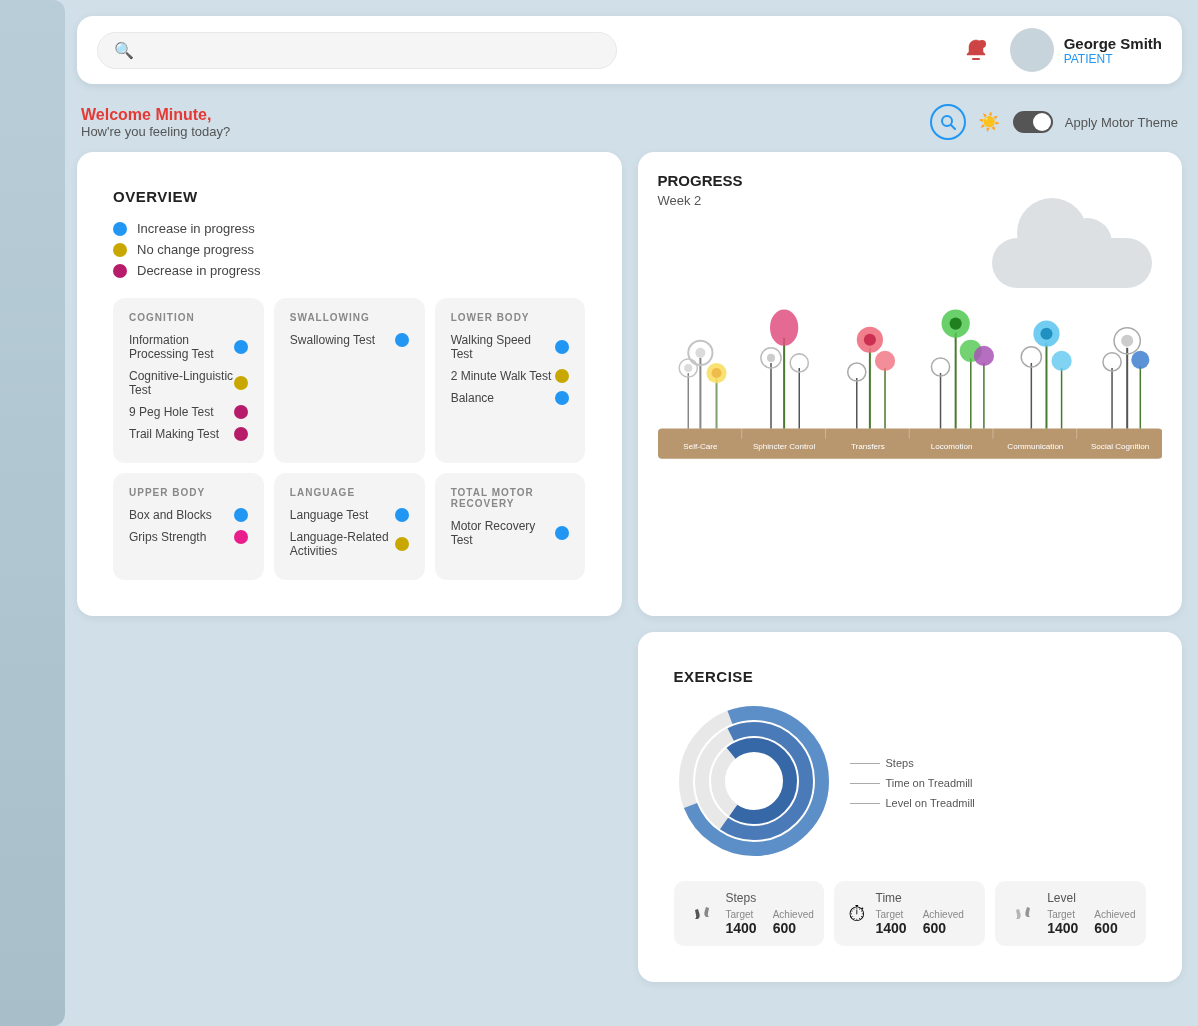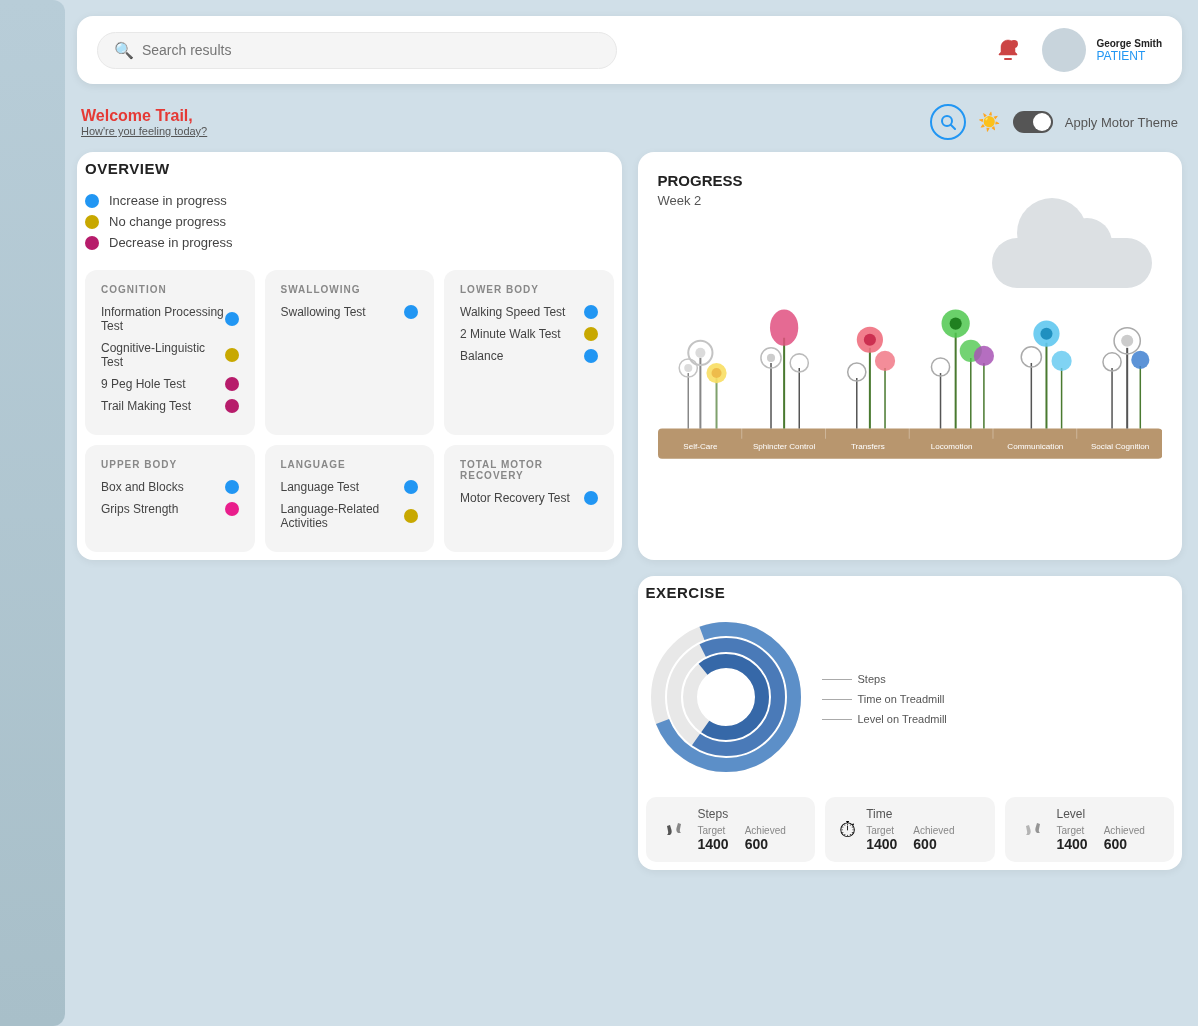"Search results" input.search-input { html: <input> -> none }
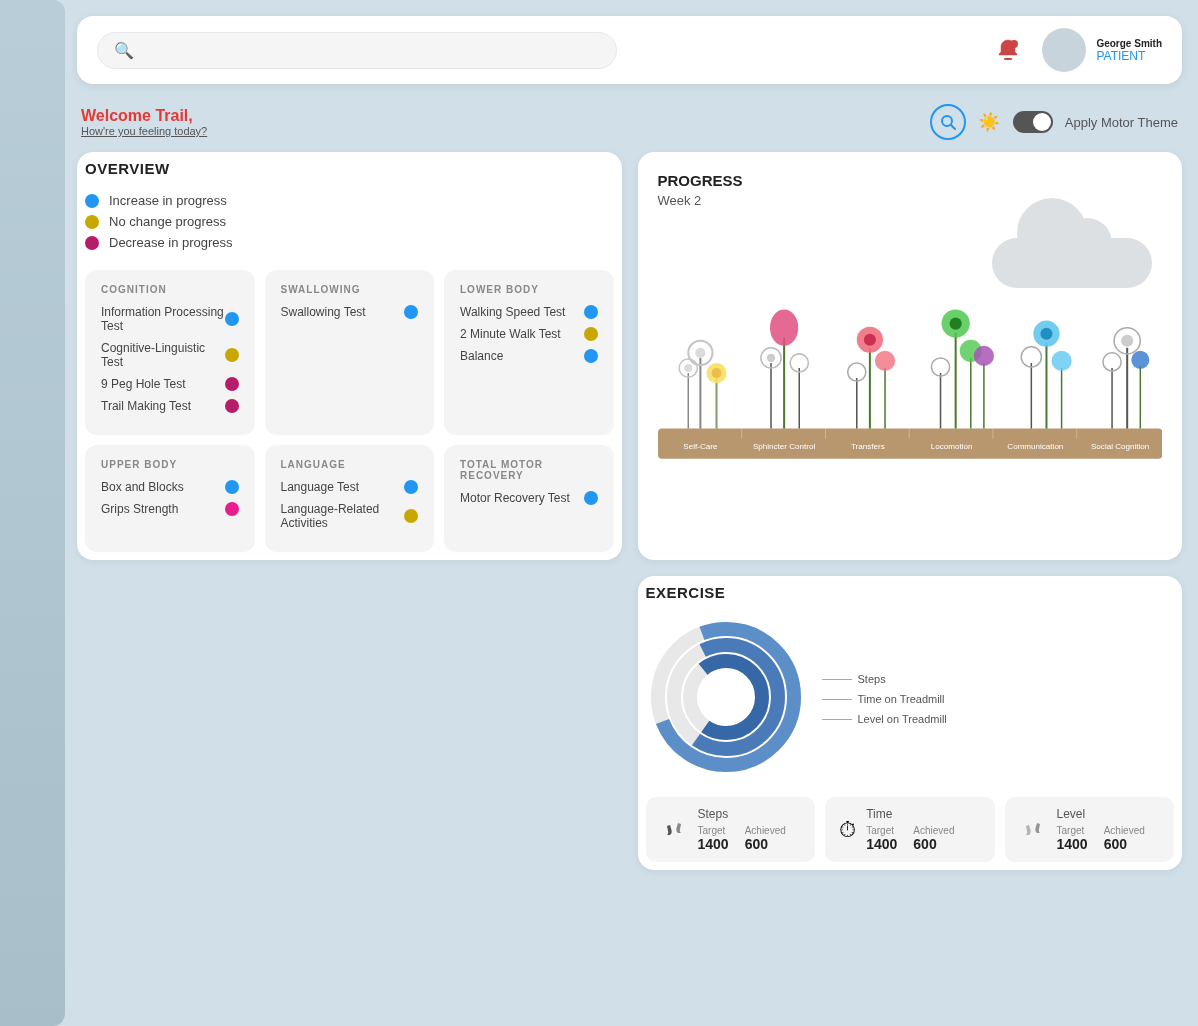"George Smith" .user-name { font-size: 10px -> 15px }
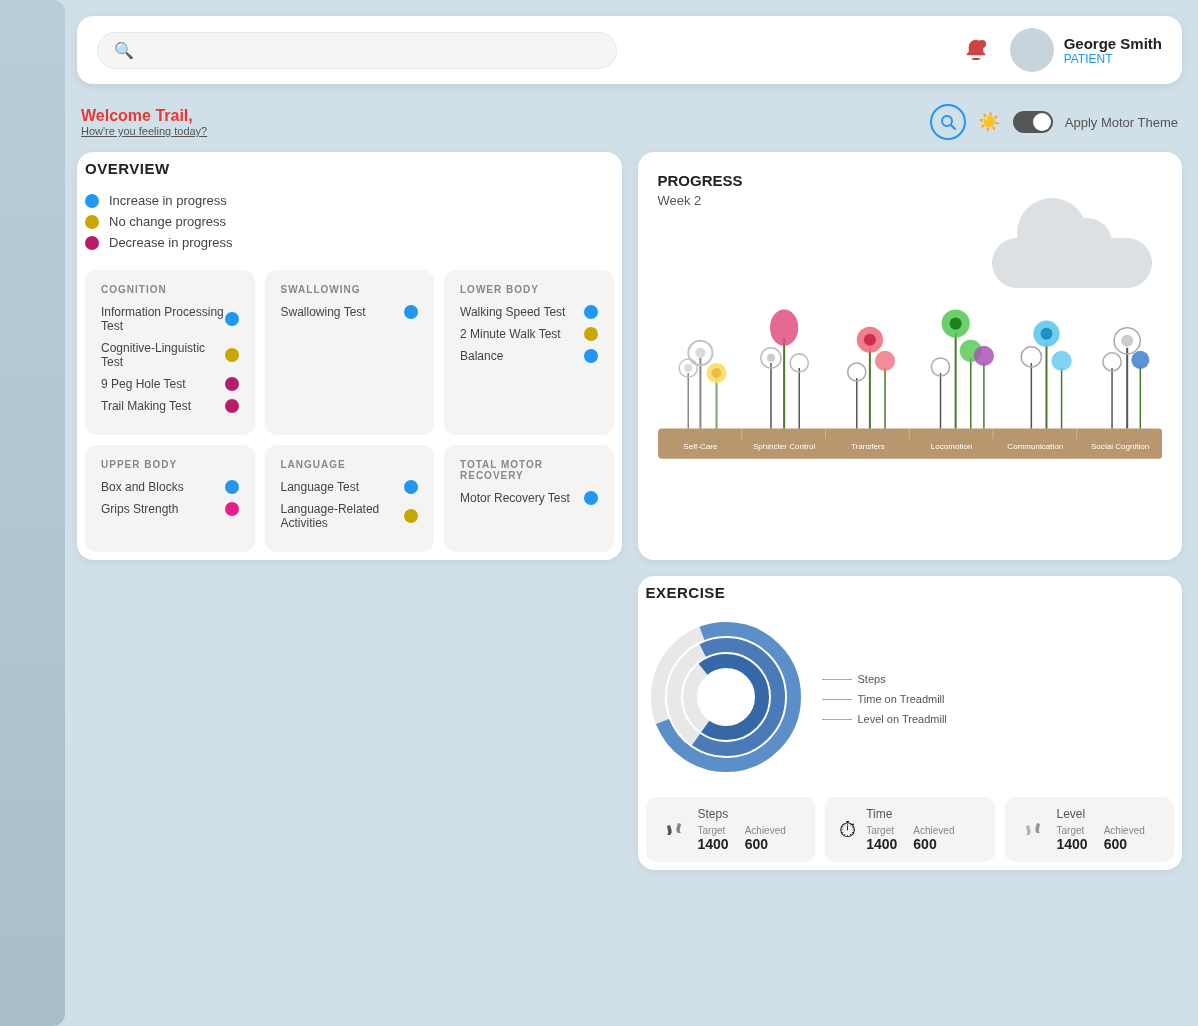"Welcome Trail," div.greeting { text: Trail -> Minute }
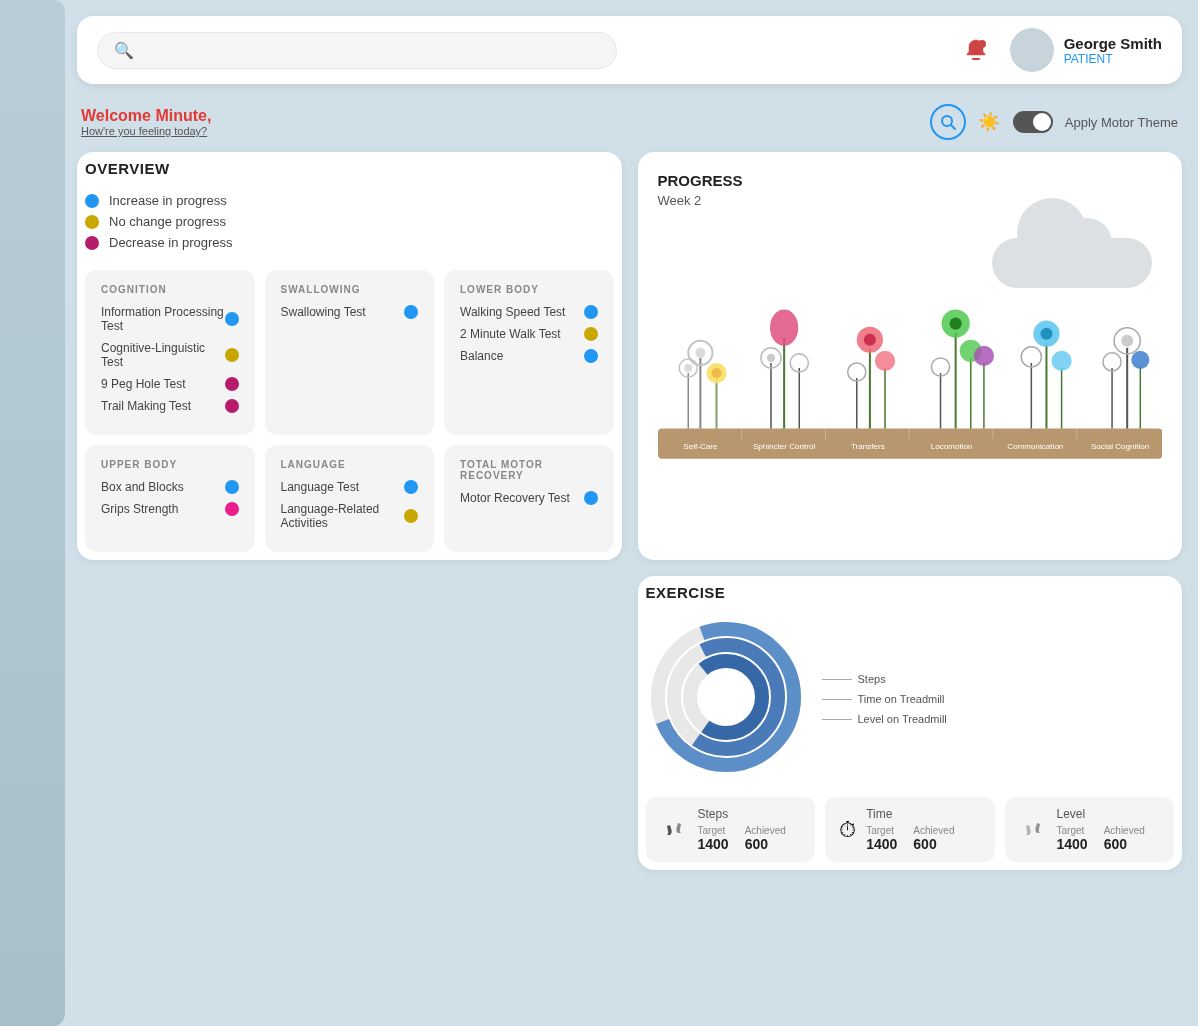"How're you feeling today?" .welcome-text .subtitle { font-size: 11px -> 13px; text-decoration: underline -> none }
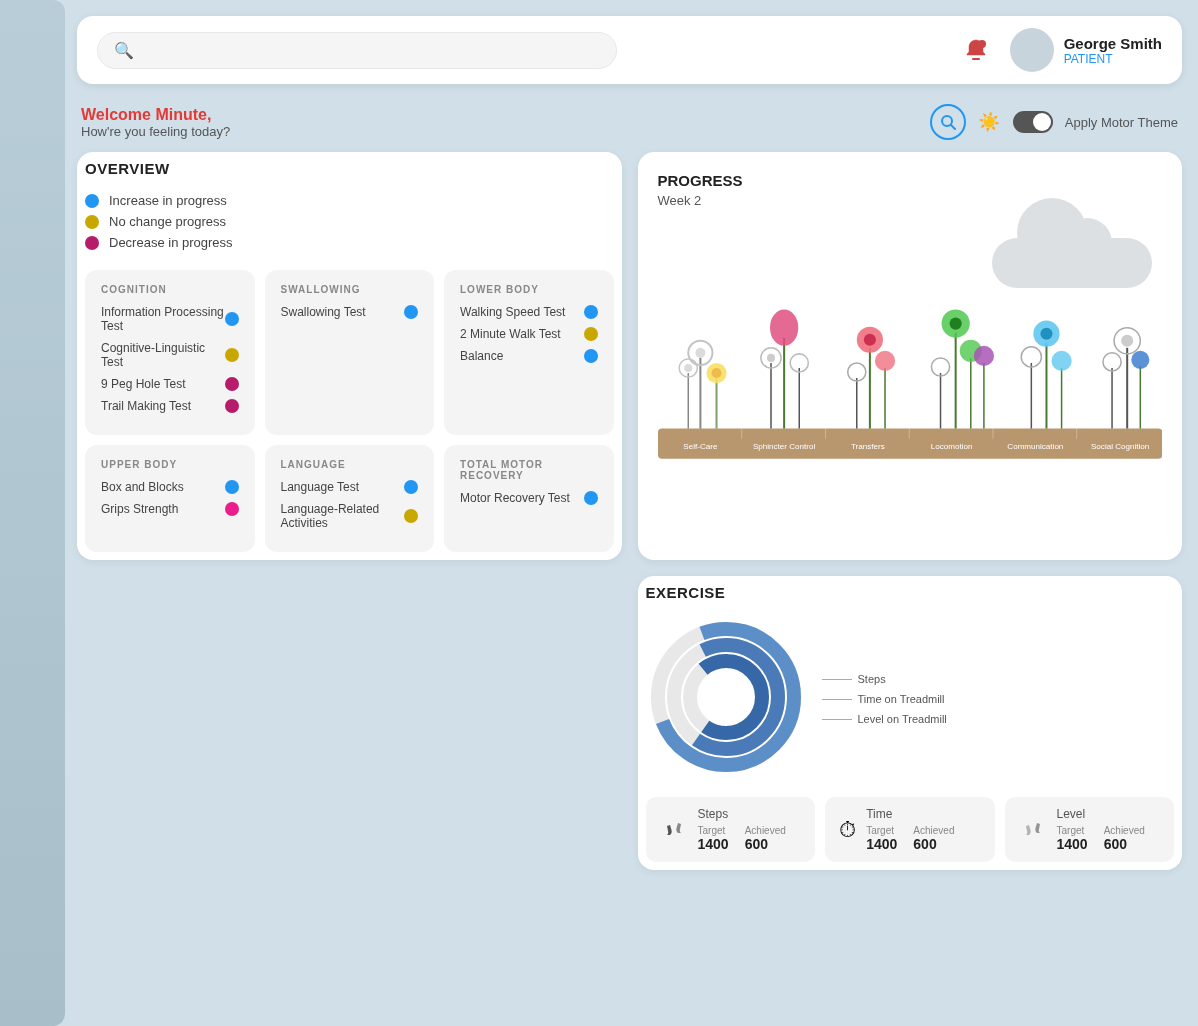"OVERVIEW" .card { padding: 8px -> 36px }
